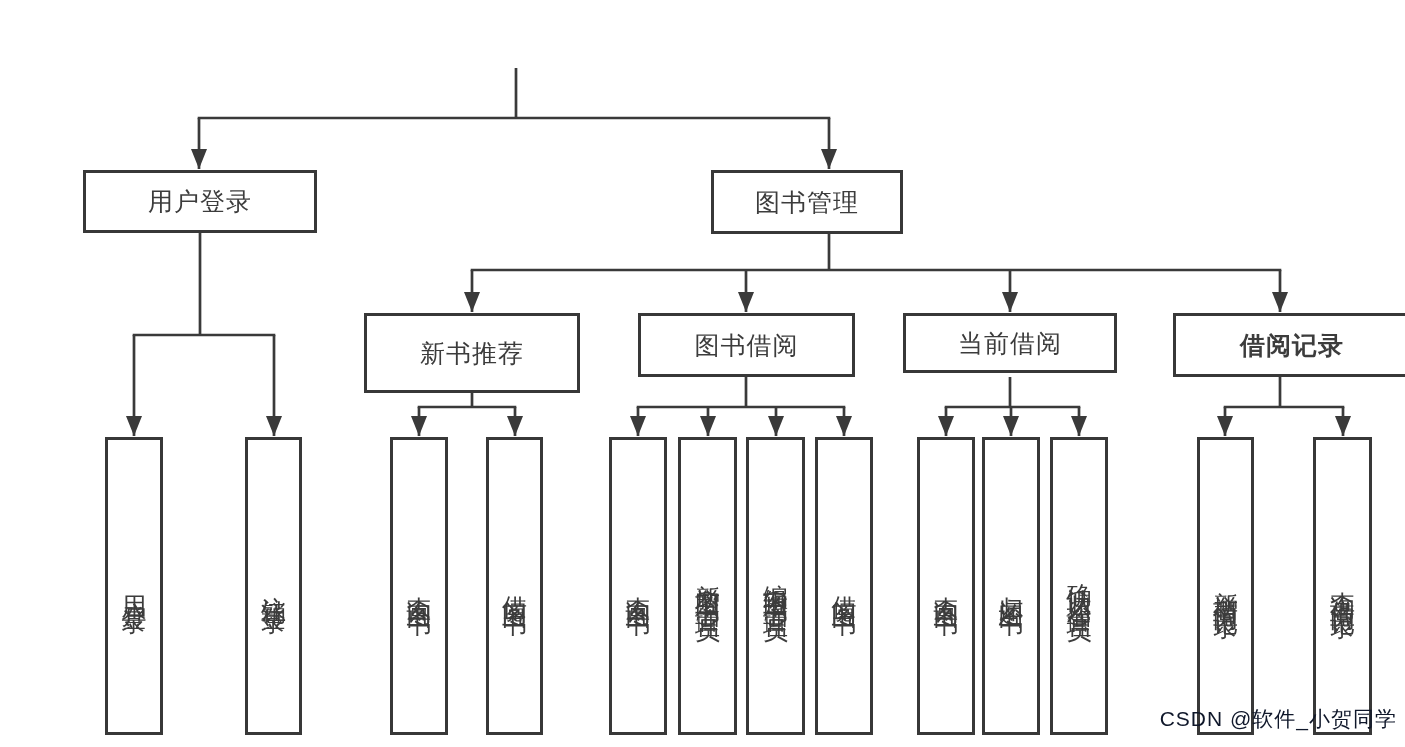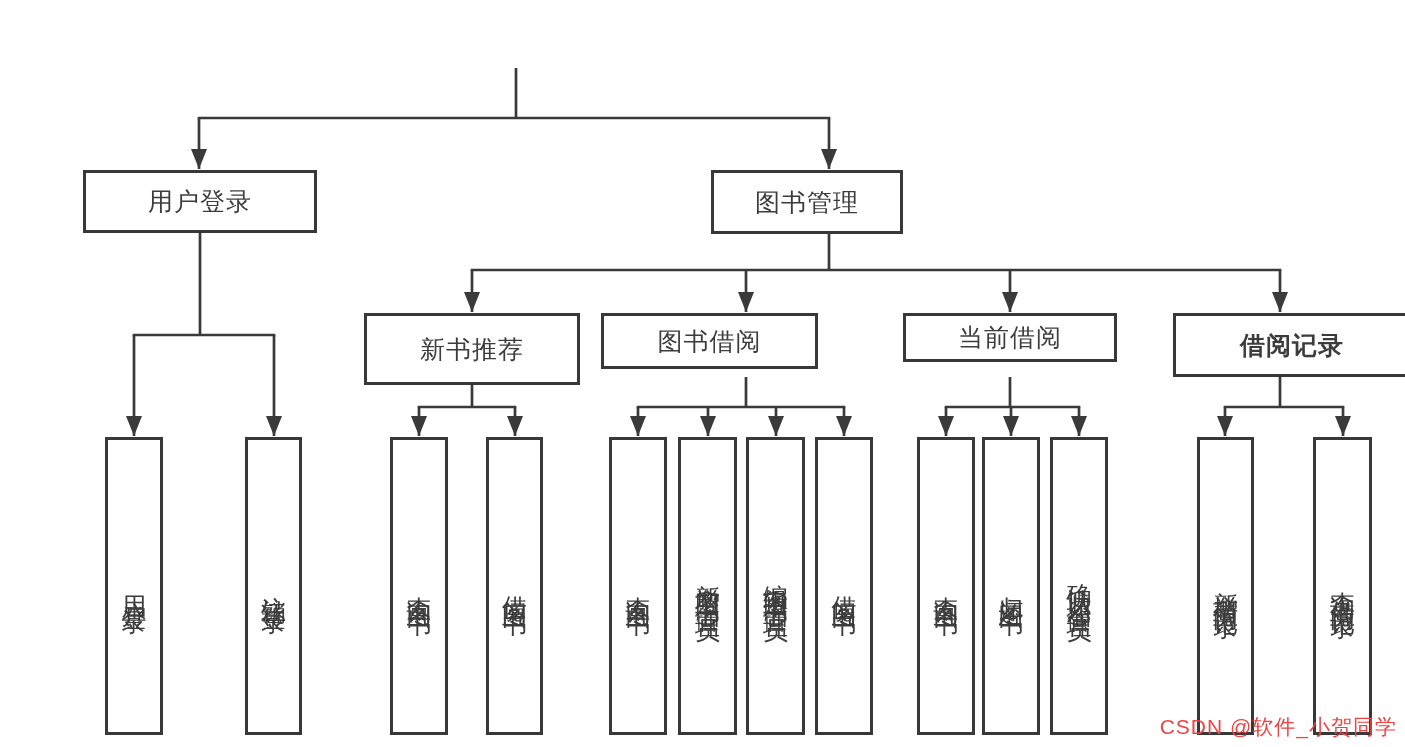"新书推荐" #n-rec { height: 72px -> 80px }
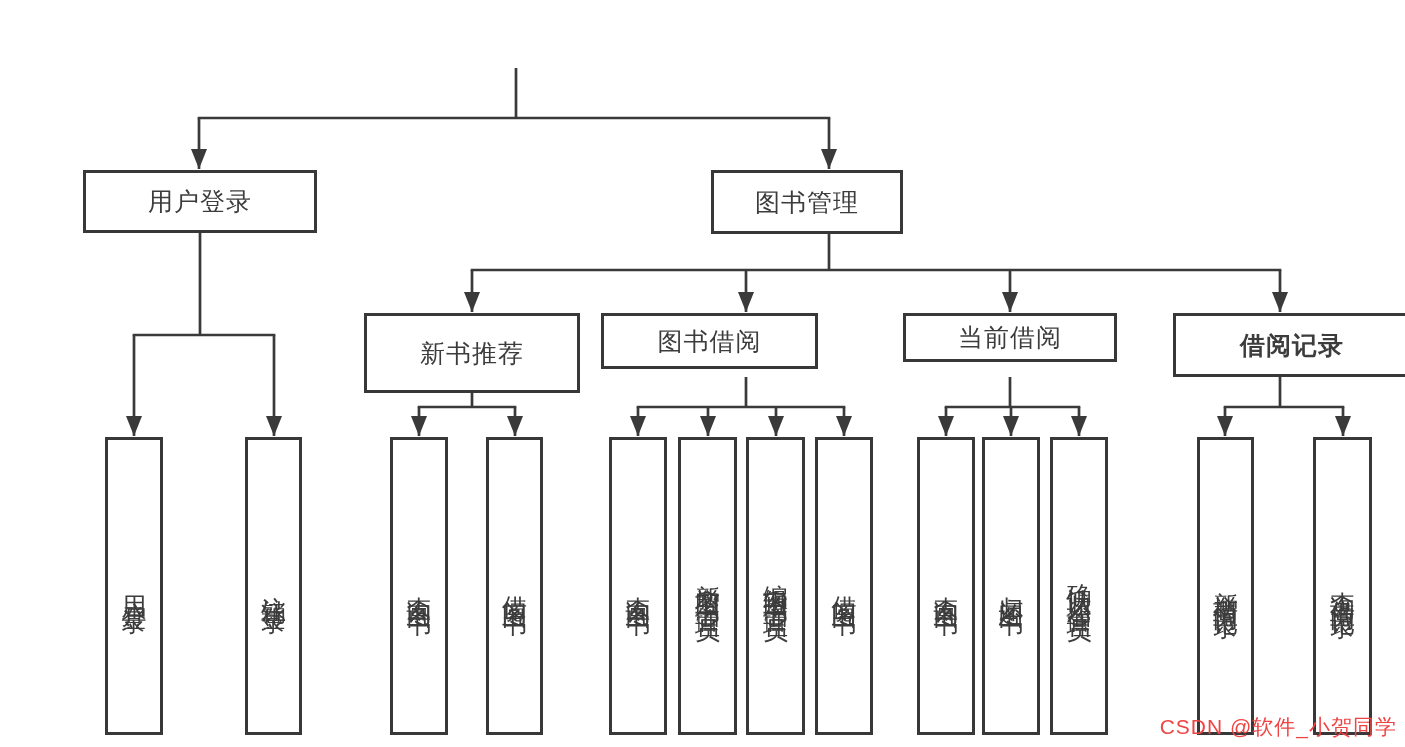"图书借阅" #n-bor { height: 56px -> 64px; left: 601px -> 638px }
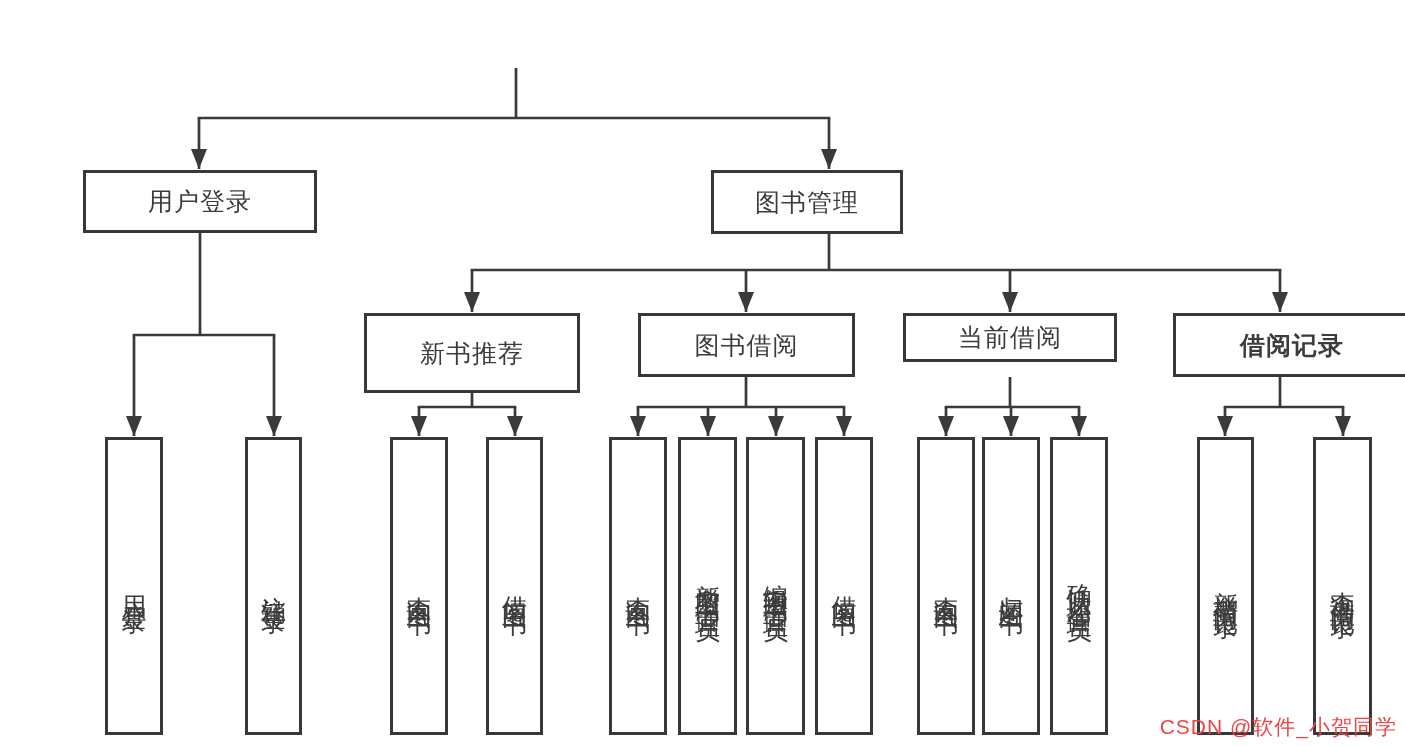"当前借阅" #n-cur { height: 49px -> 60px }
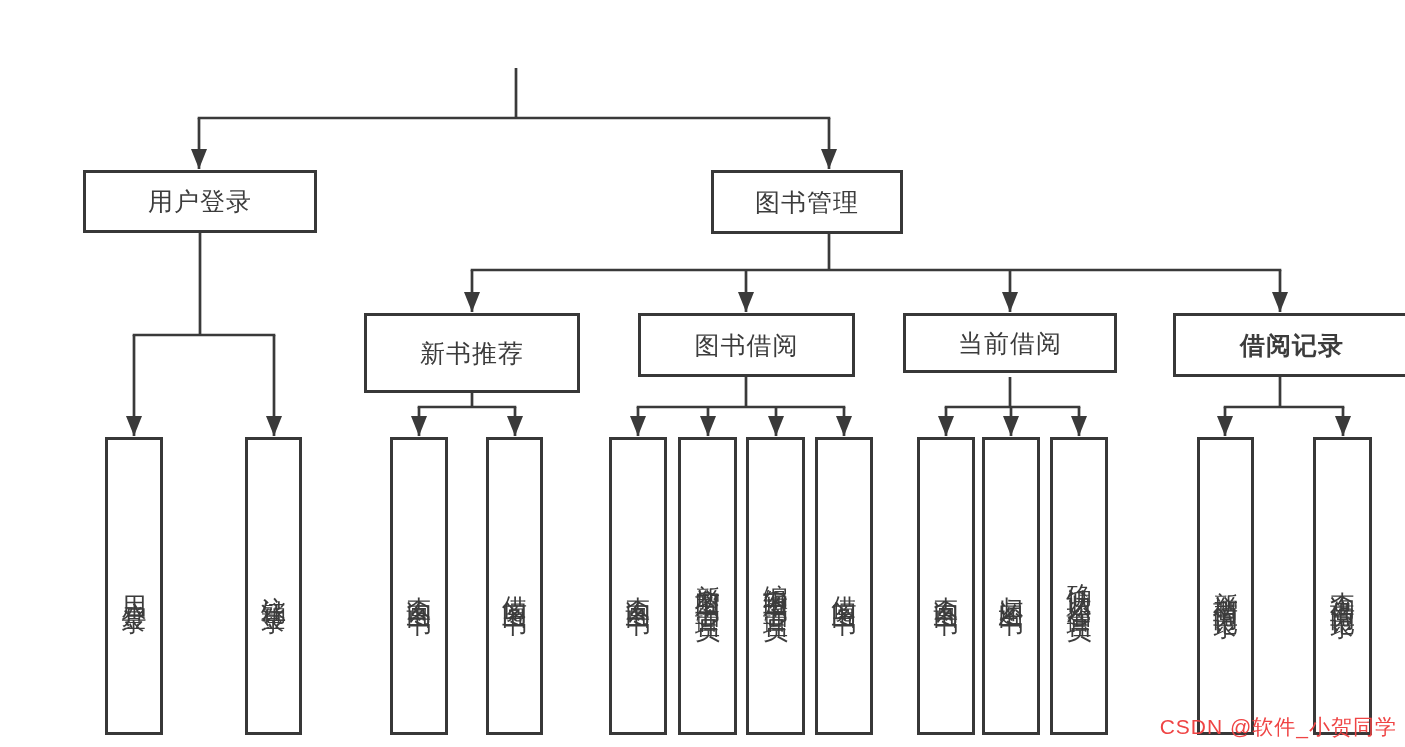"CSDN @软件_小贺同学" #watermark { bottom: 6px -> 14px; color: #ef4444 -> #0f172a }
